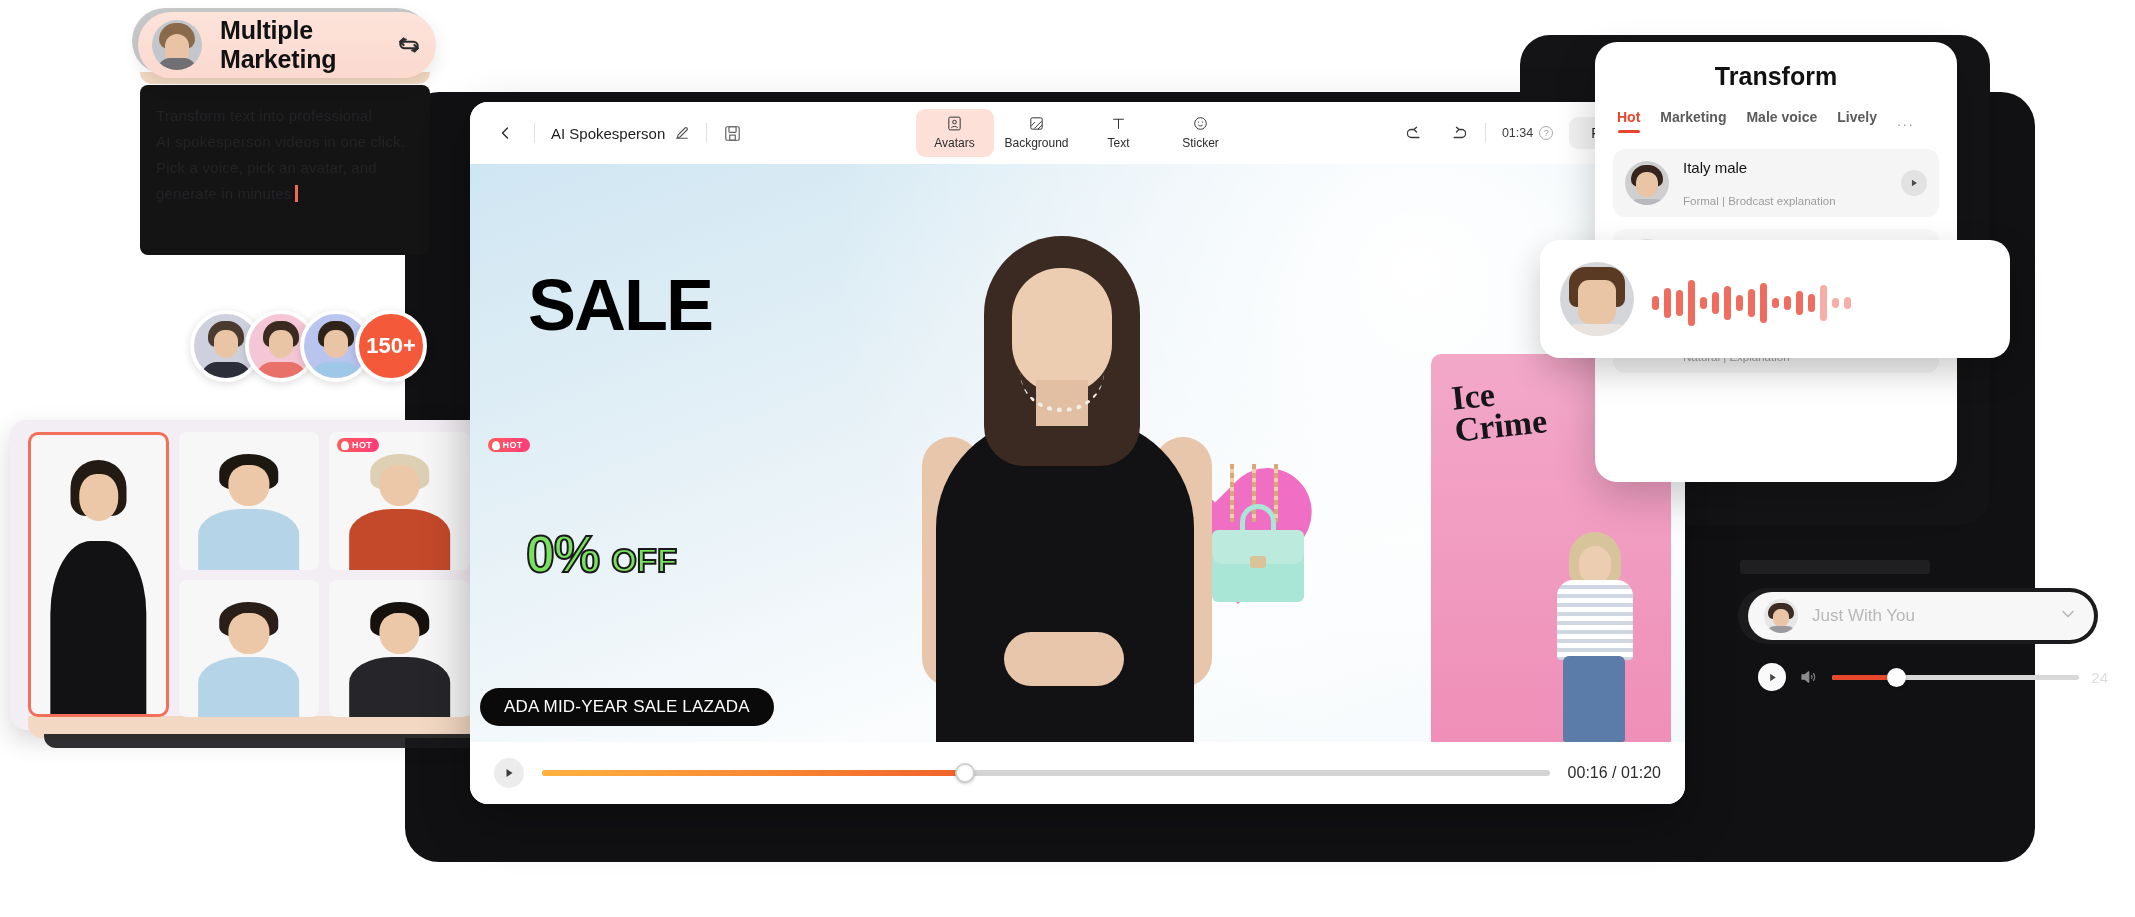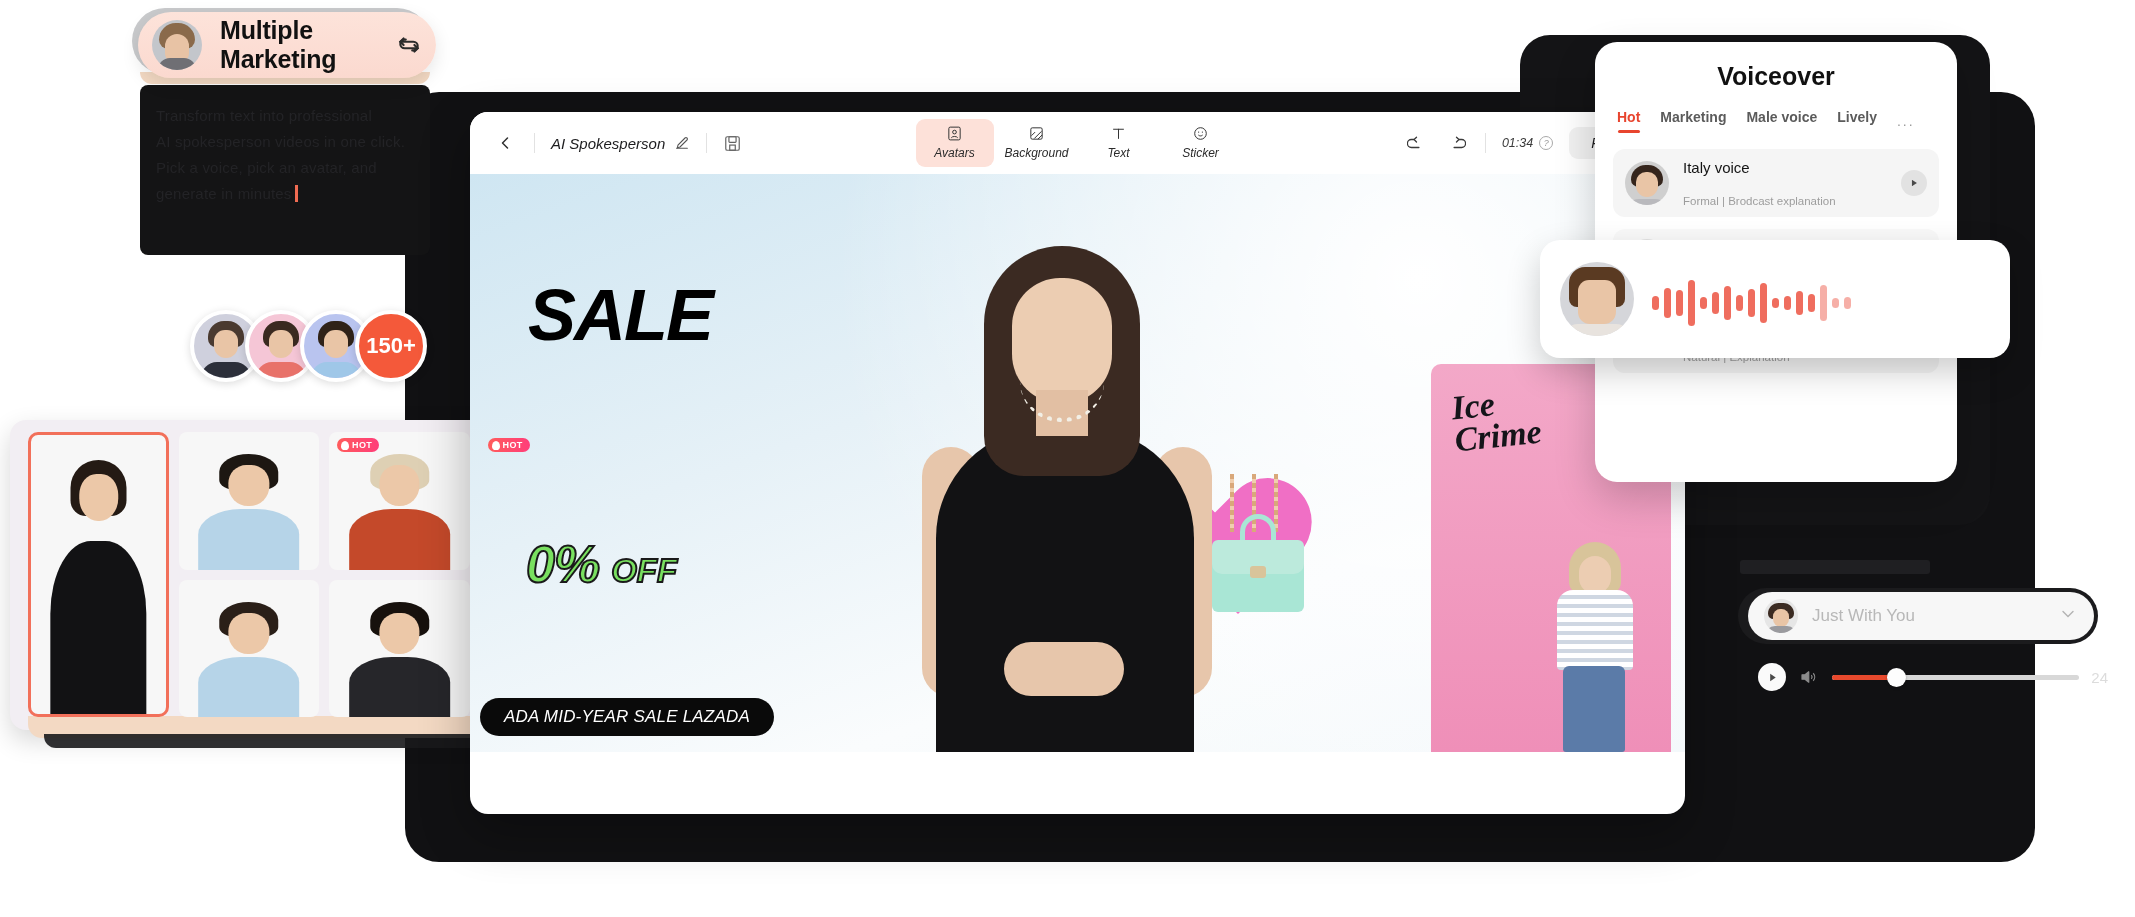"Voiceover" div.vo-title { text: Voiceover -> Transform }
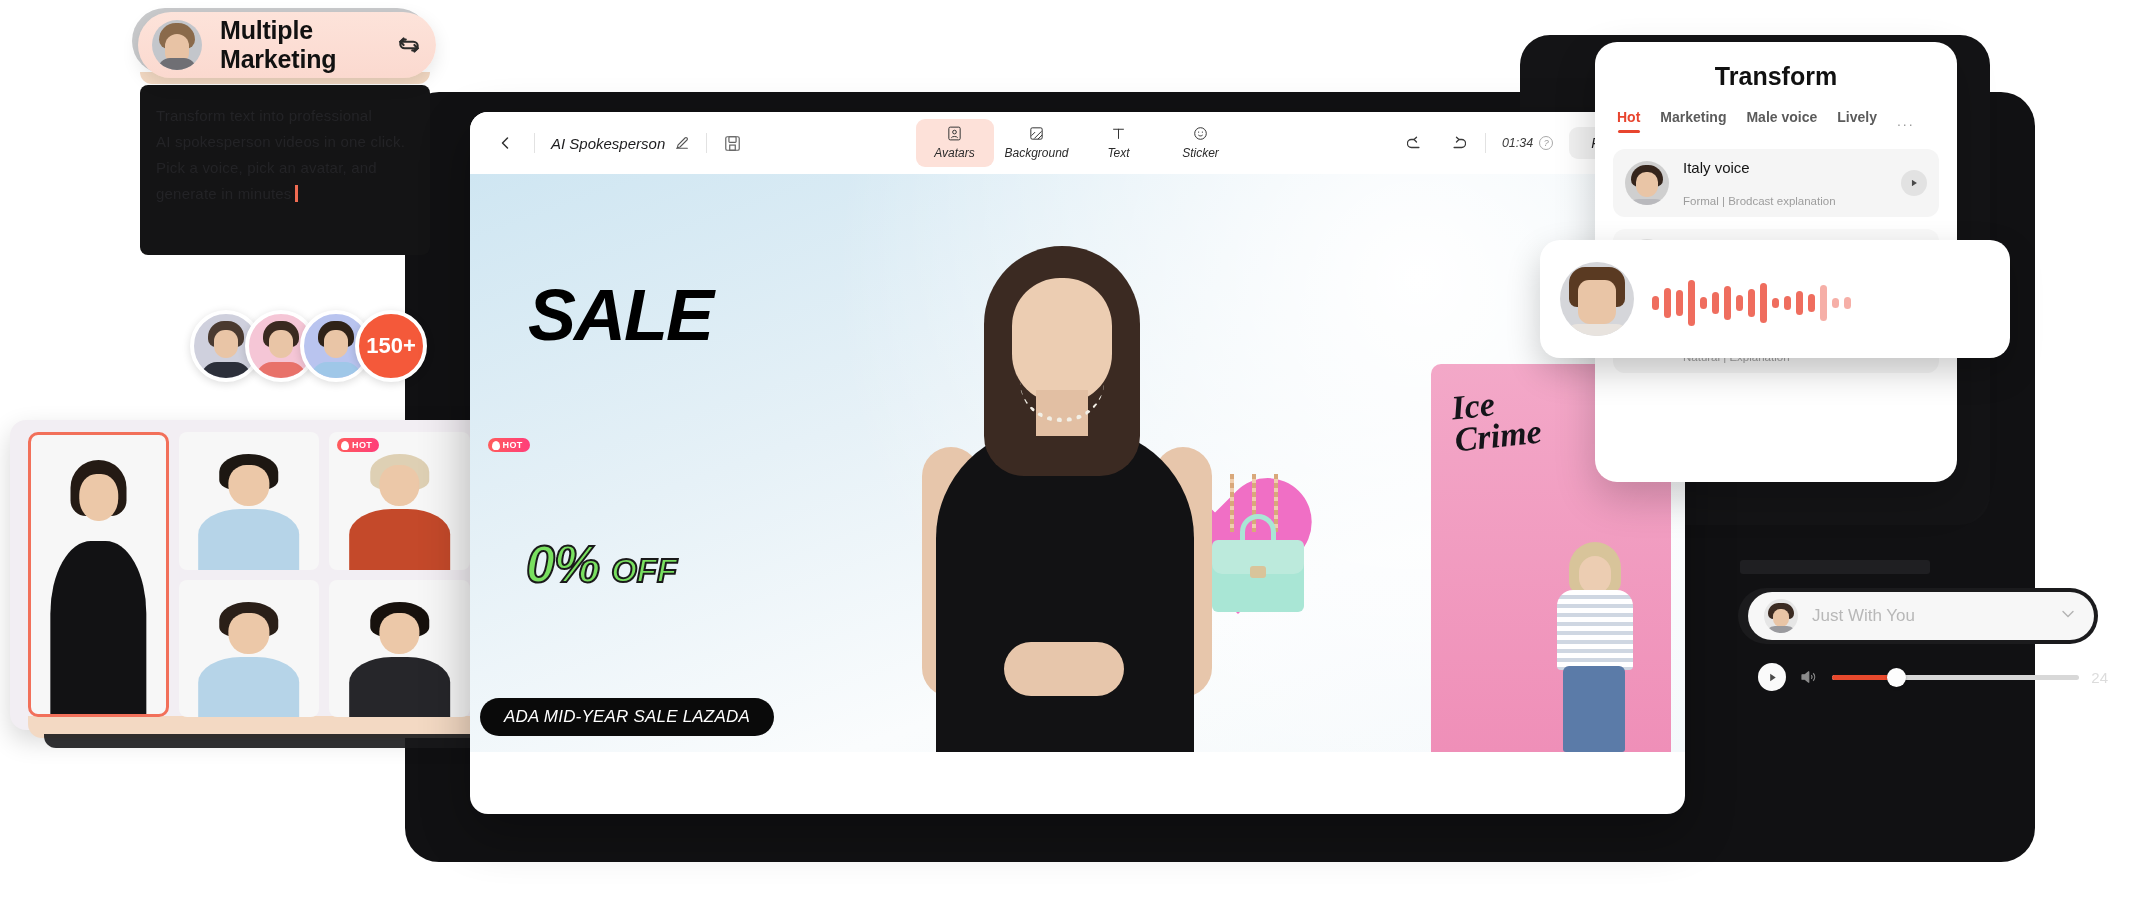"AI Spokesperson" .editor { font-style: italic -> none; top: 112px -> 102px }
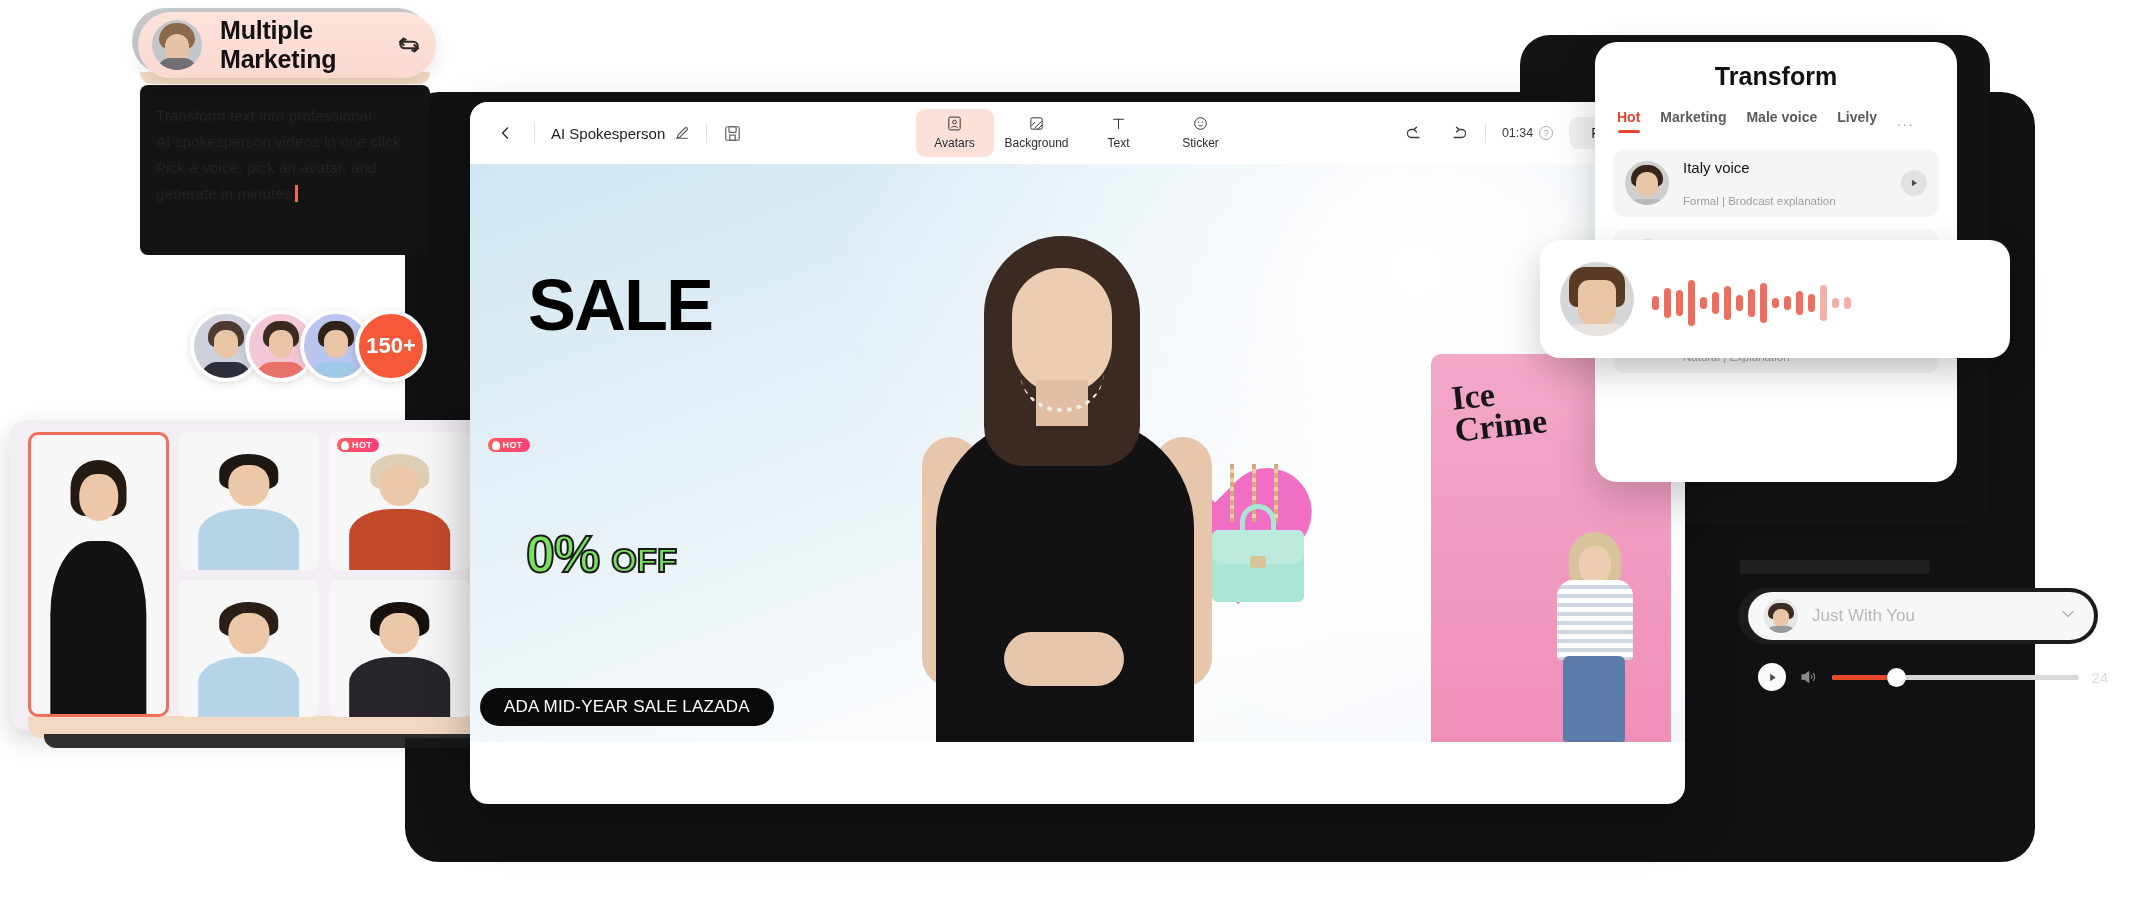"Italy voice" div.vo-name { text: voice -> male }
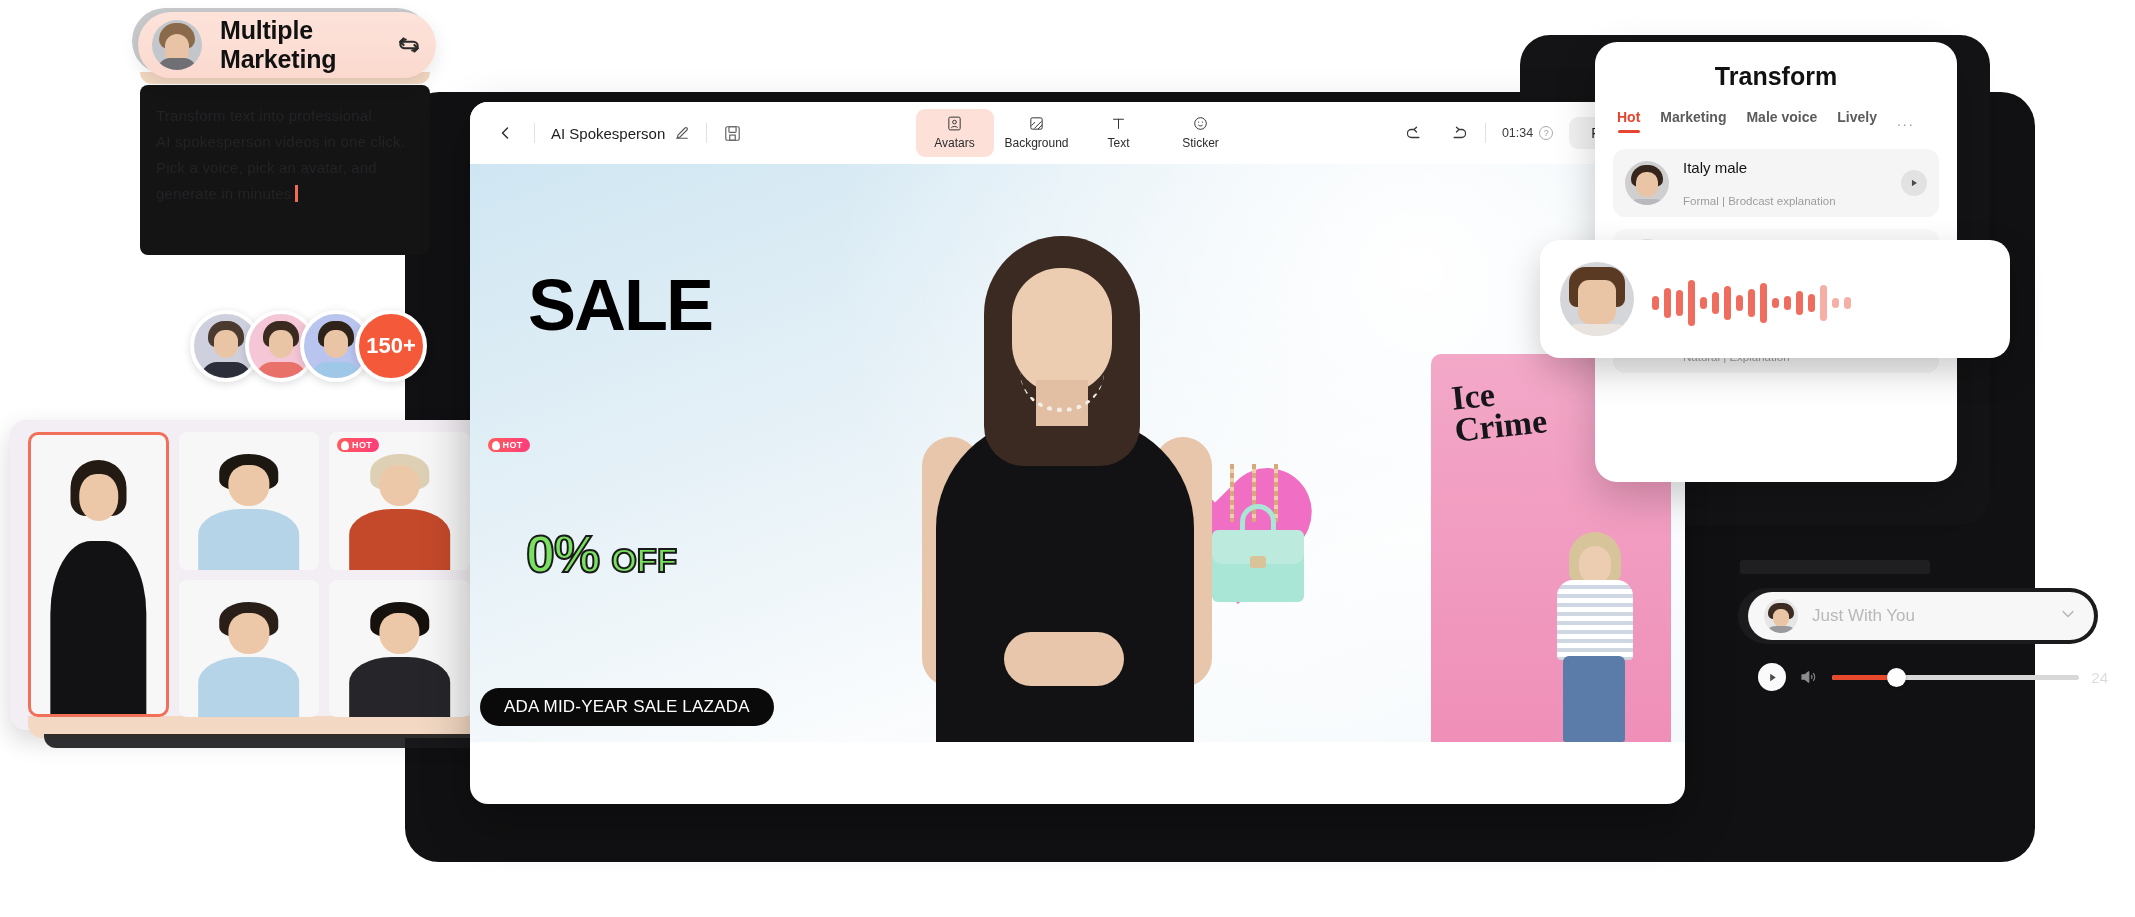"00:16 / 01:20" div.playerbar { html: none -> <div> <div> <svg> <polygon></polygon> </svg> </div> <div> <div></div> <div></div> </div> <div>00:16 / 01:20</div> </div> }
